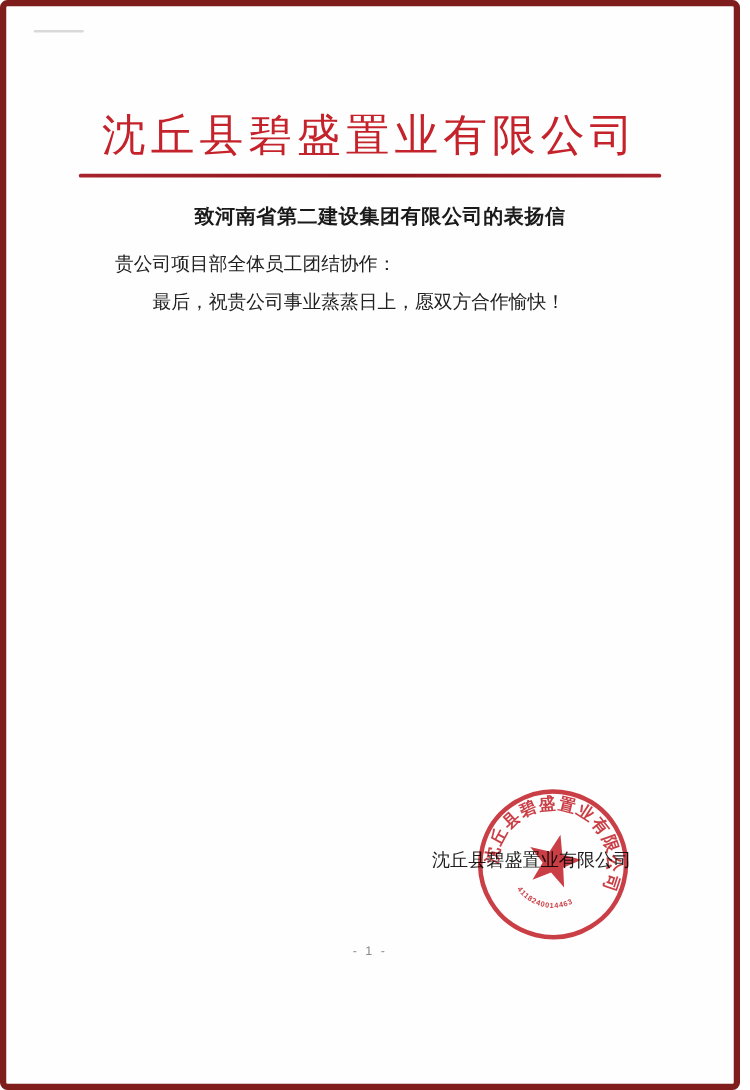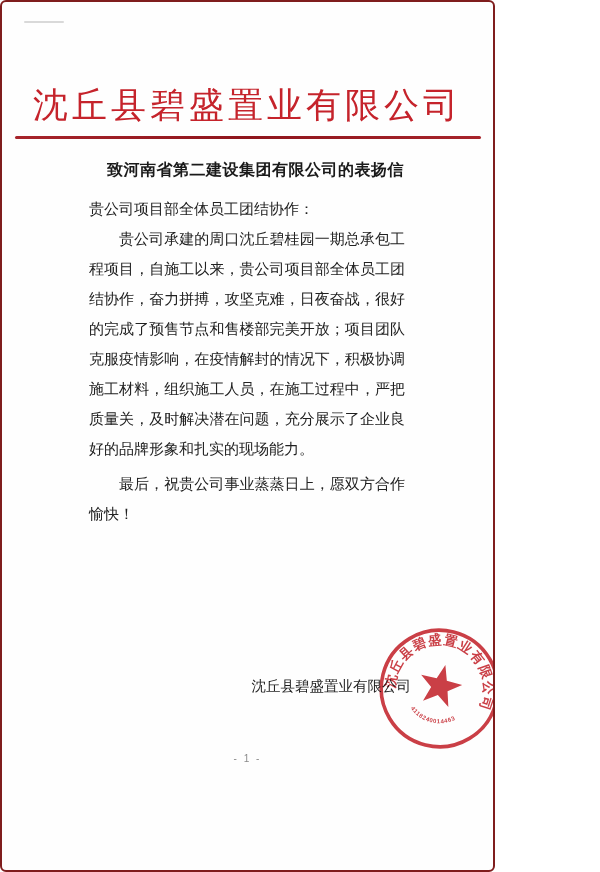"沈丘县碧盛置业有限公司" .page { border: 2px solid #7f1d1d -> 5px solid #7f1d1d; width: 495px -> 592px }
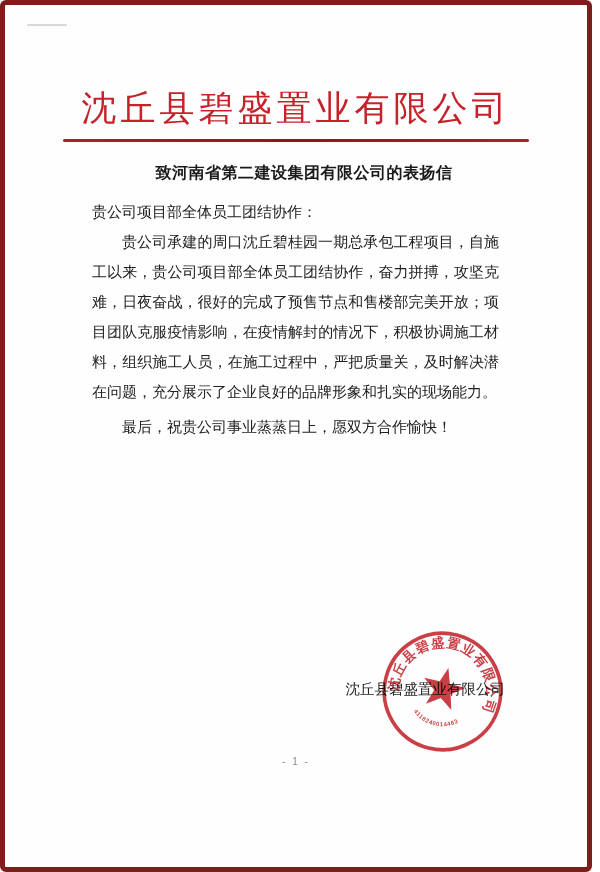"贵公司承建的周口沈丘碧桂园一期总承包工程项目，自施工以来，贵公司项目部全体员工团" p.para { html: <p>贵公司承建的周口沈丘碧桂园一期总承包工程项目，自施工以来，贵公司项目部全体员工团结协作，奋力拼搏，攻坚克难，日夜奋战，很好的完成了预售节点和售楼部完美开放；项目团队克服疫情影响，在疫情解封的情况下，积极协调施工材料，组织施工人员，在施工过程中，严把质量关，及时解决潜在问题，充分展示了企业良好的品牌形象和扎实的现场能力。</p> -> none }
